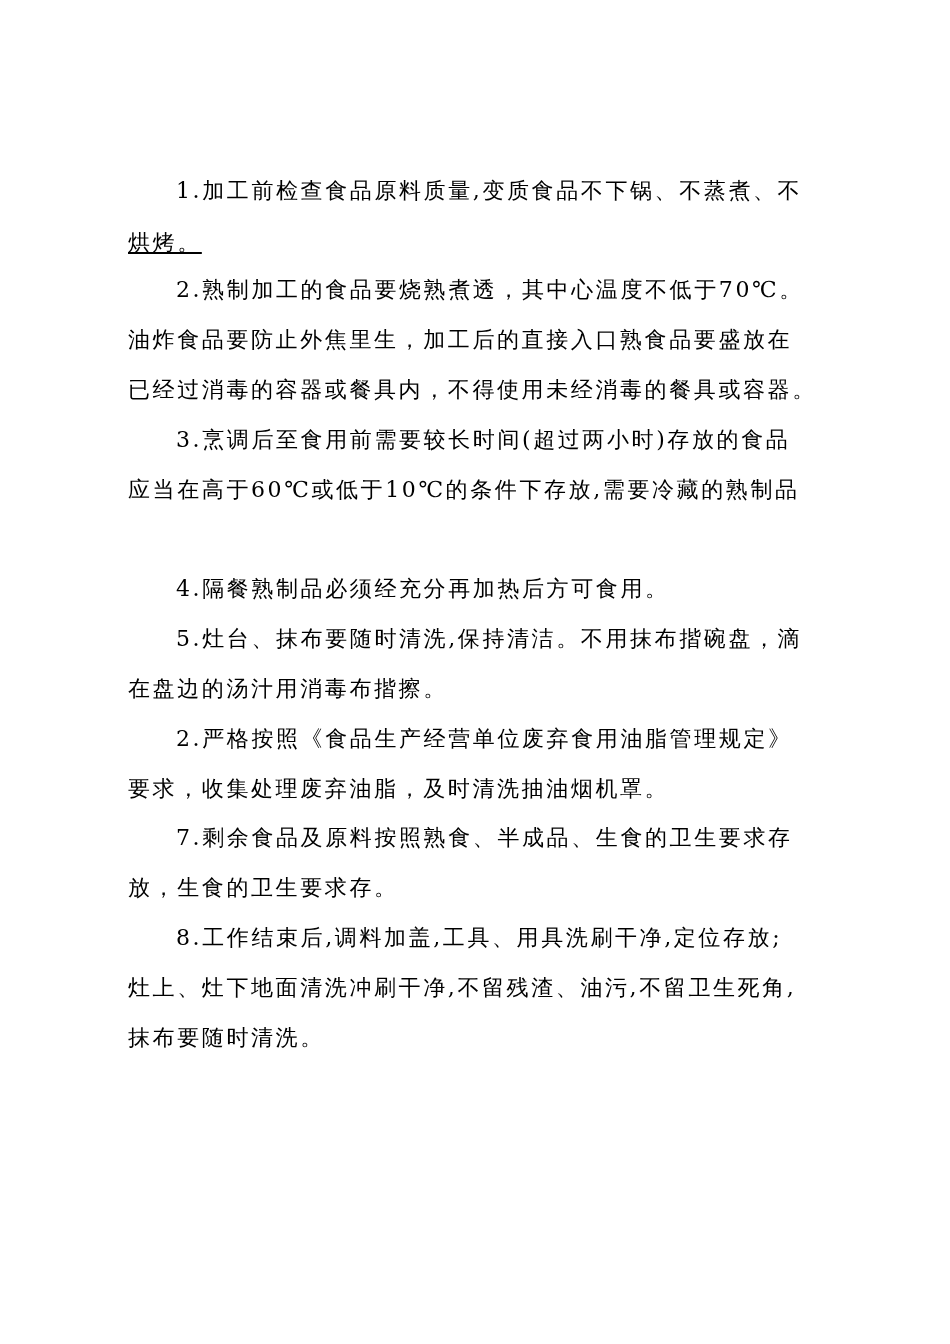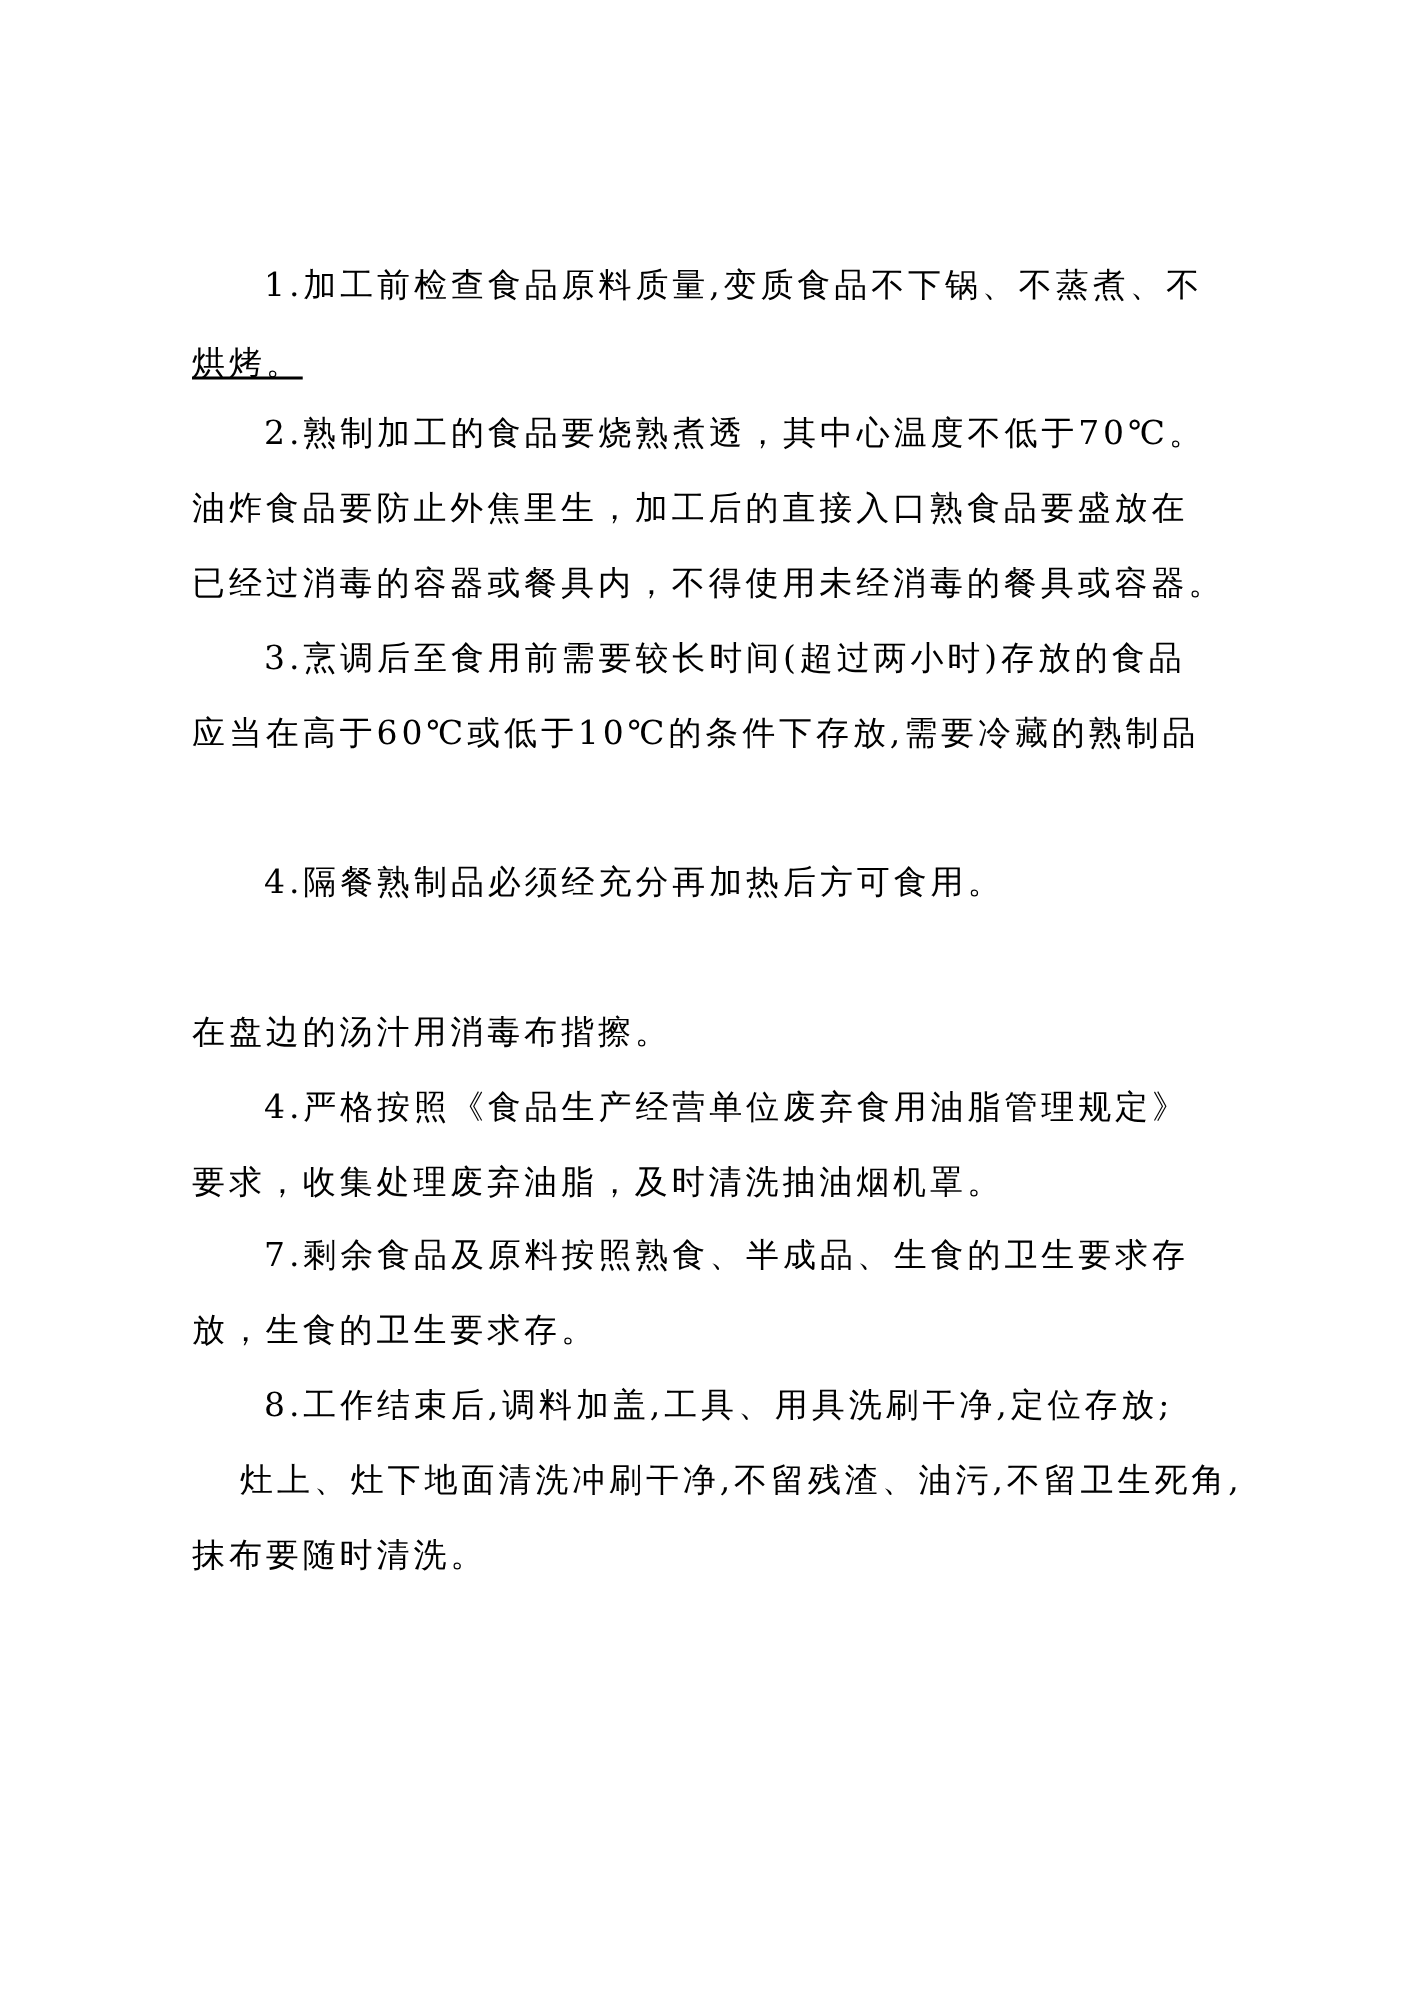"5.灶台、抹布要随时清洗,保持清洁。不用抹布揩碗盘，滴" div.line { html: none -> <div>5.灶台、抹布要随时清洗,保持清洁。不用抹布揩碗盘，滴</div> }
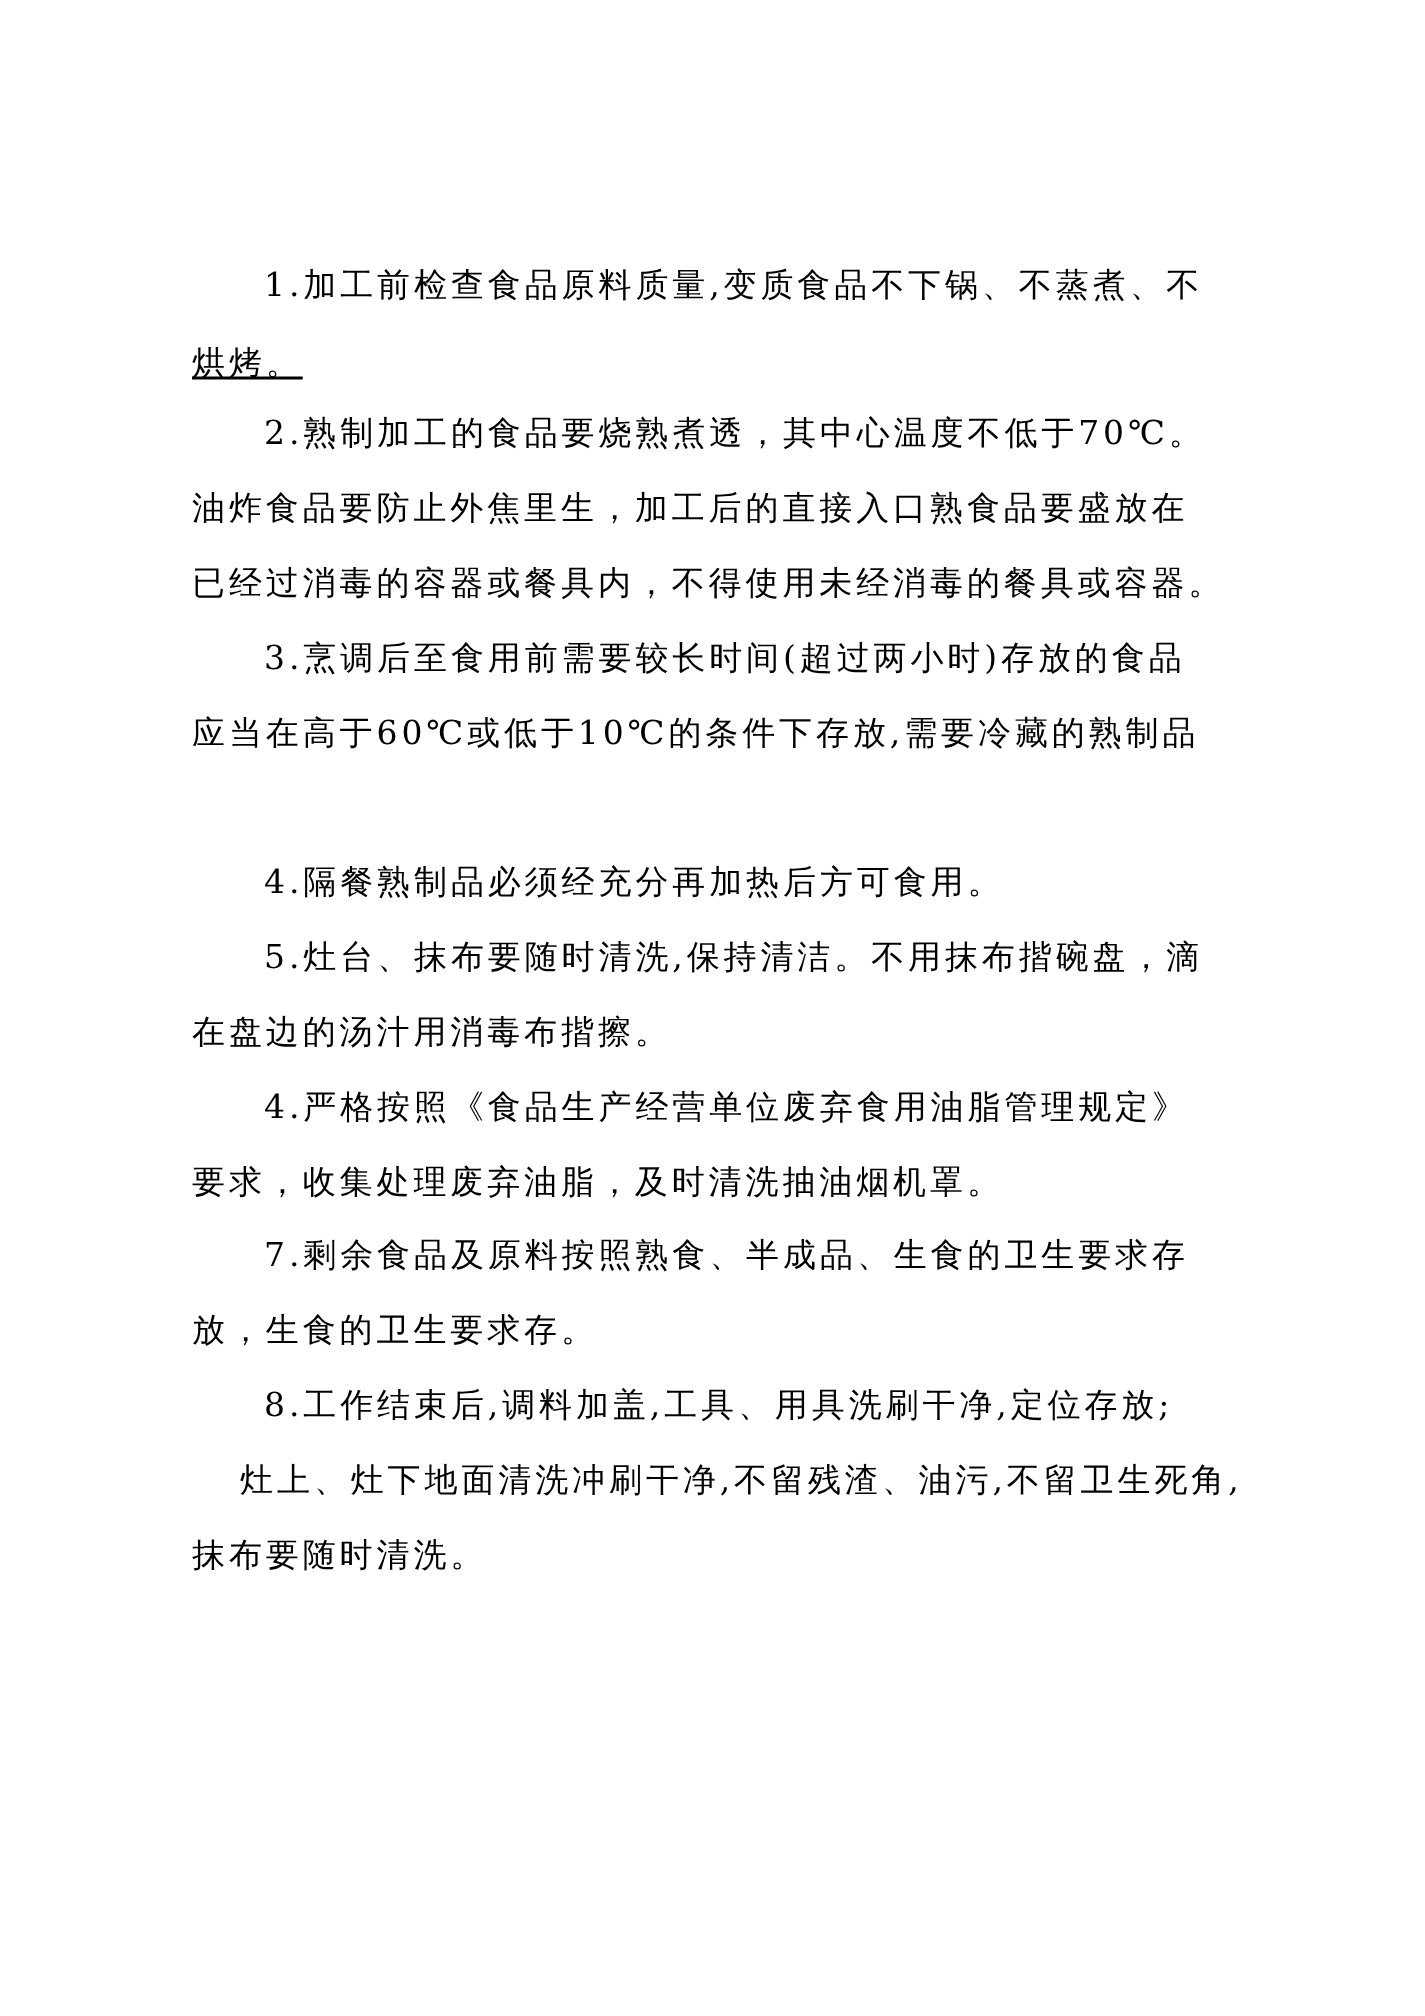"4.严格按照《食品生产经营单位废弃食用油脂管理规定》" div.line { text: 4 -> 2 }
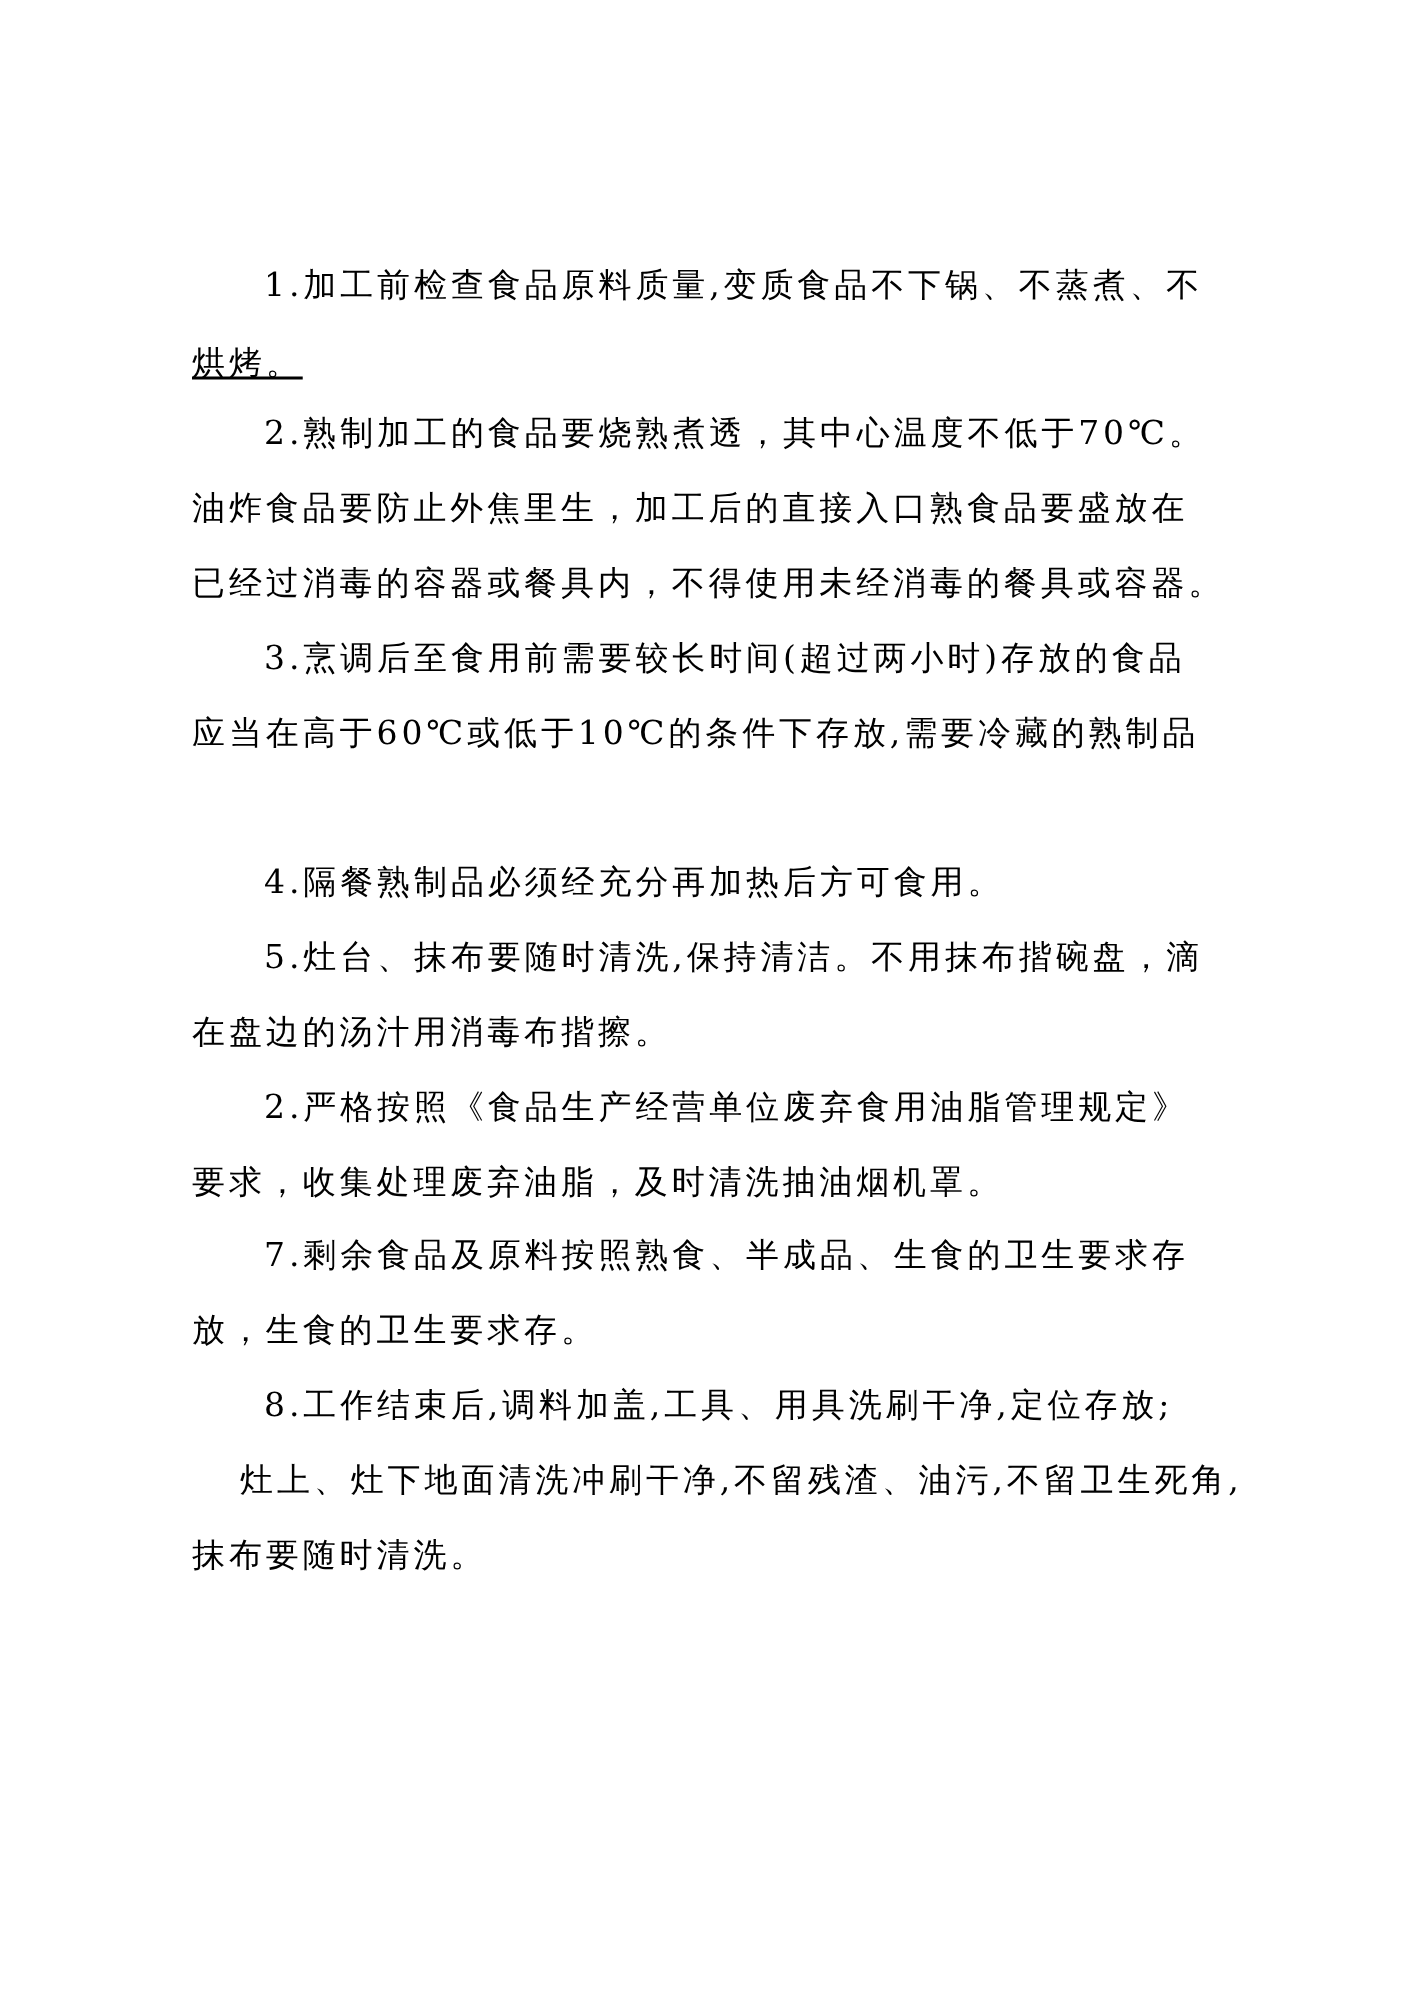"灶上、灶下地面清洗冲刷干净,不留残渣、油污,不留卫生死角," div.line { margin-left: 32px -> none }
